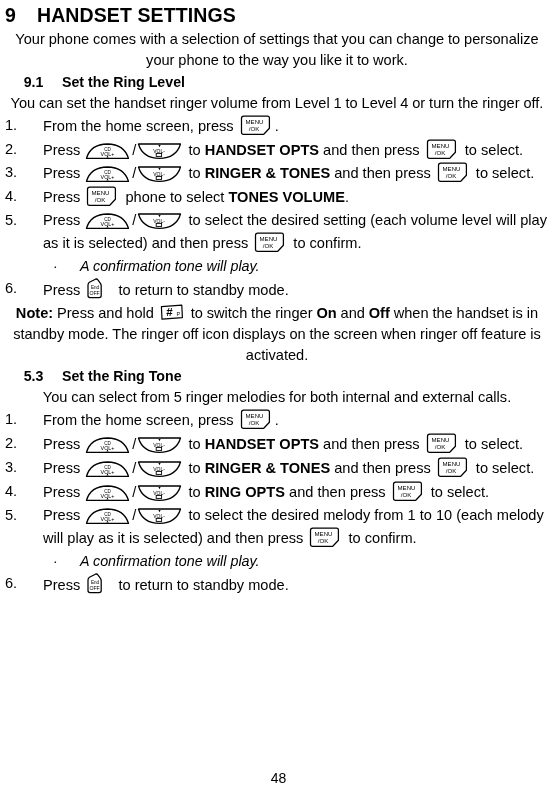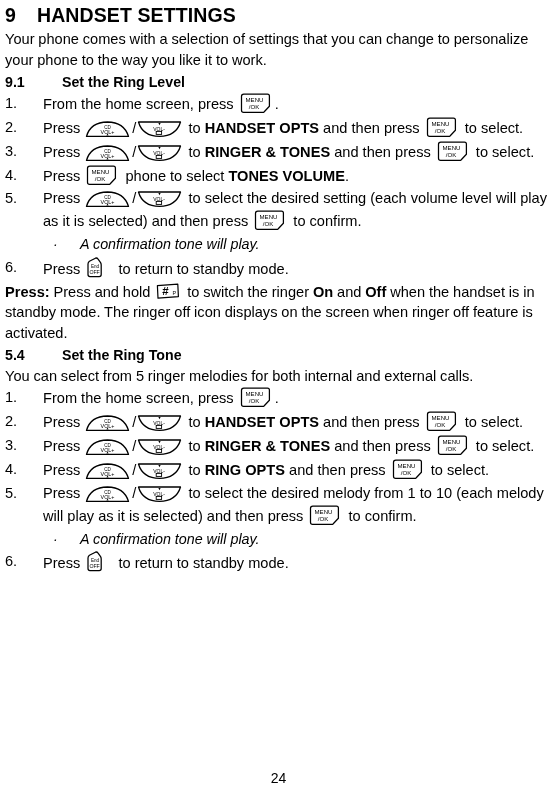"Your phone comes with a" p.body { text-align: left -> center }
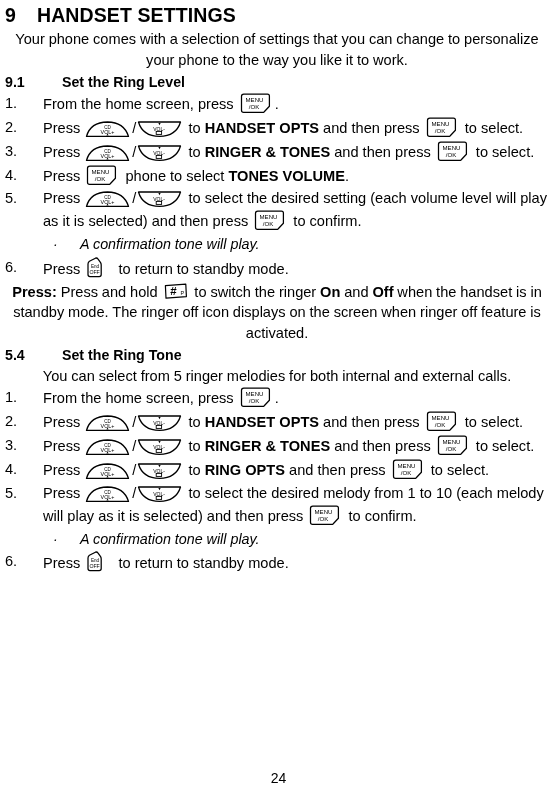"9.1" h2.section .num { text-align: none -> center }
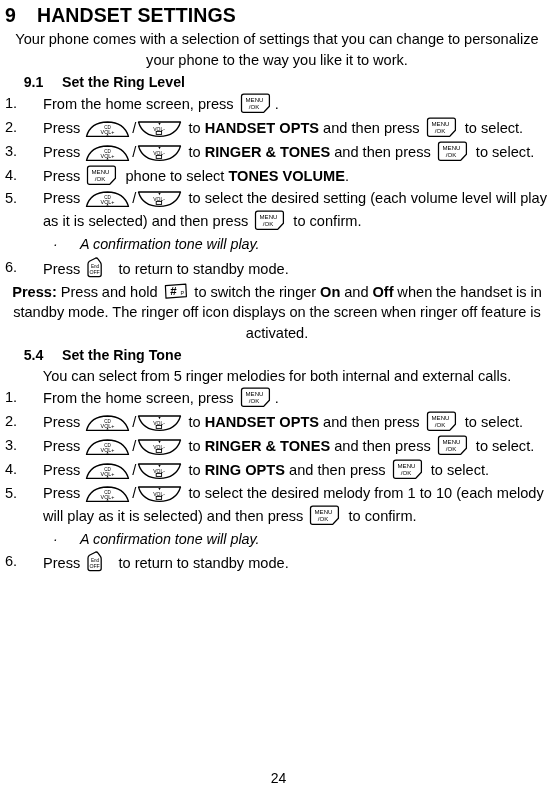"You can set the handset" p.body { html: none -> <p>You can set the handset ringer volume from Level 1 to Level 4 or turn the ringer off.</p> }
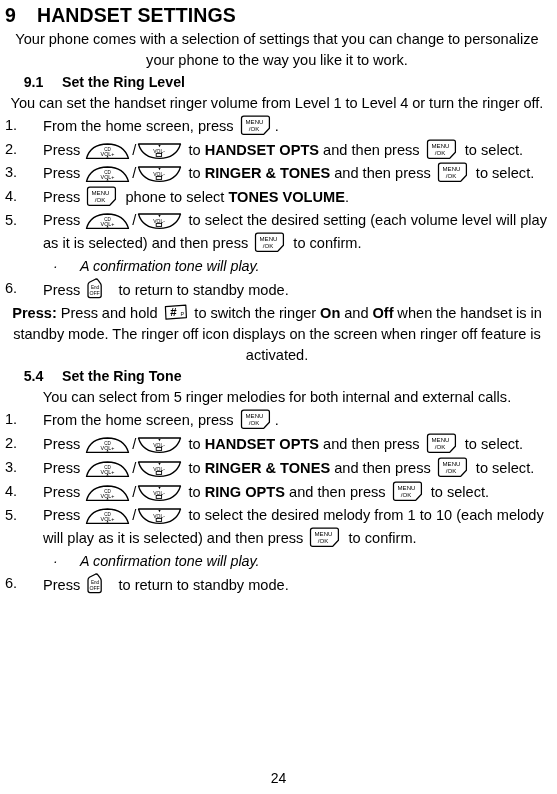"Press:" b { text: Press -> Note }
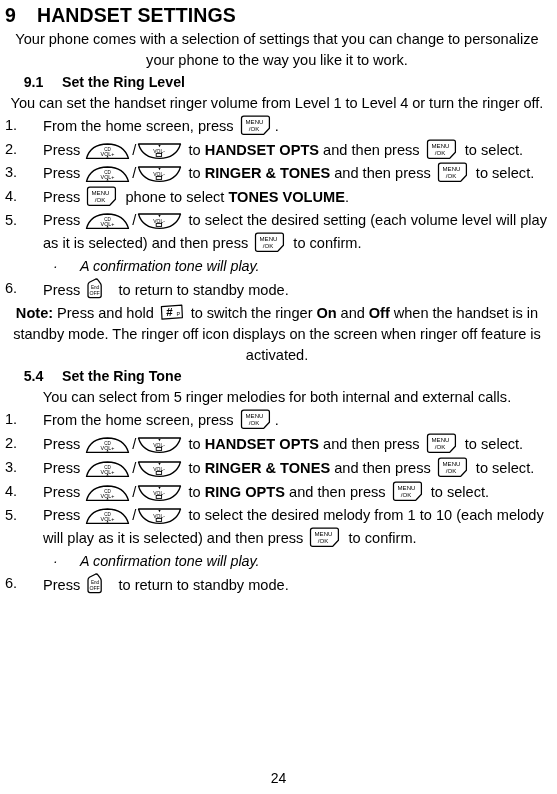"5.4" span.num { text: 5.4 -> 5.3 }
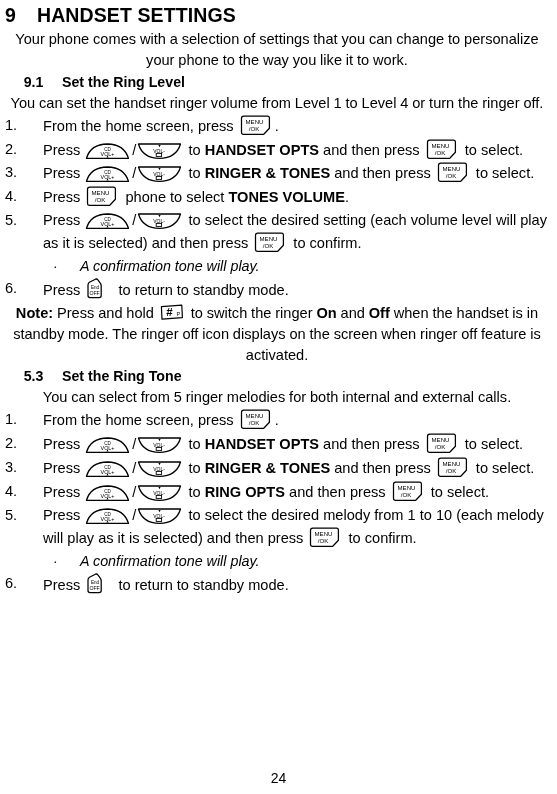"24" div.pagenum { text: 24 -> 48 }
